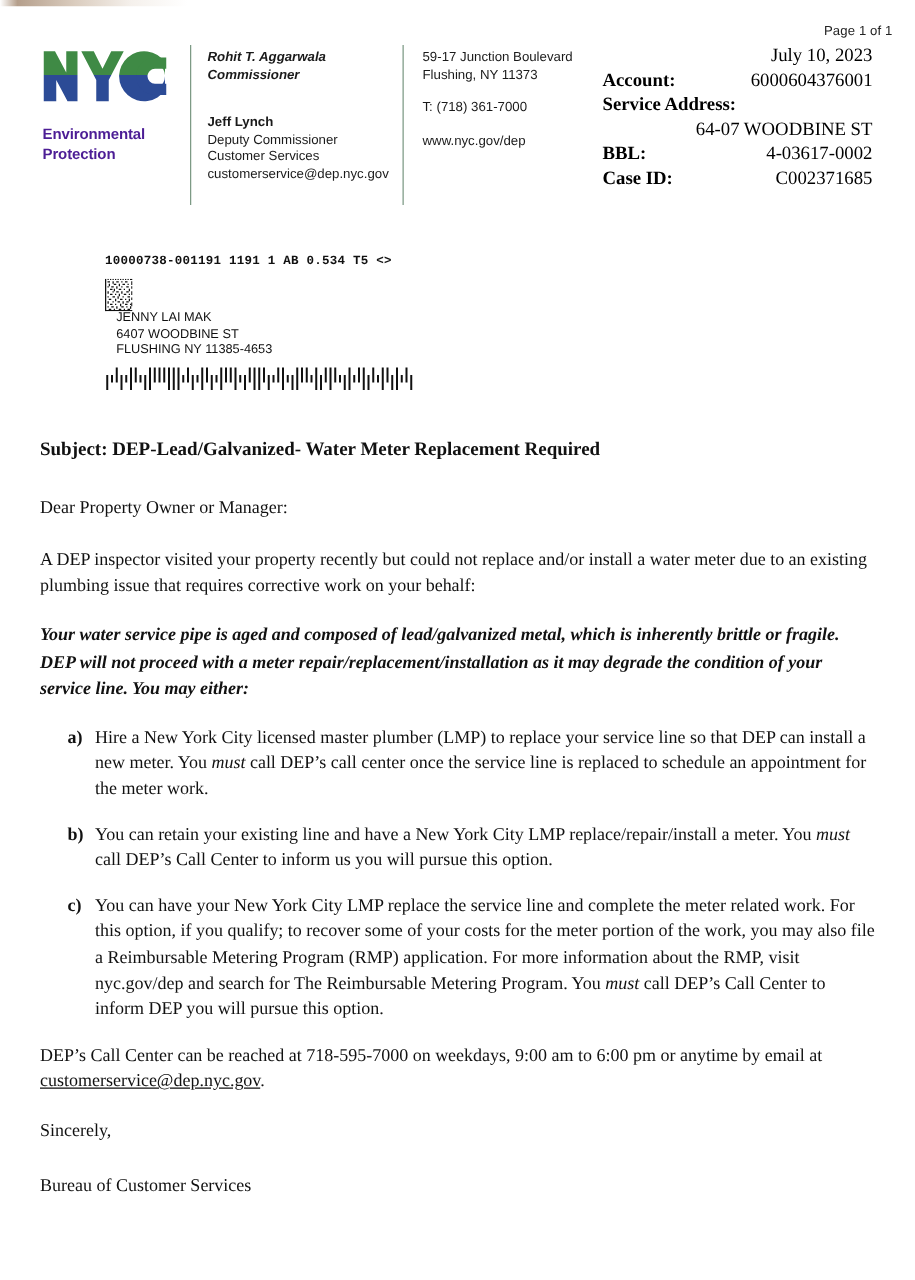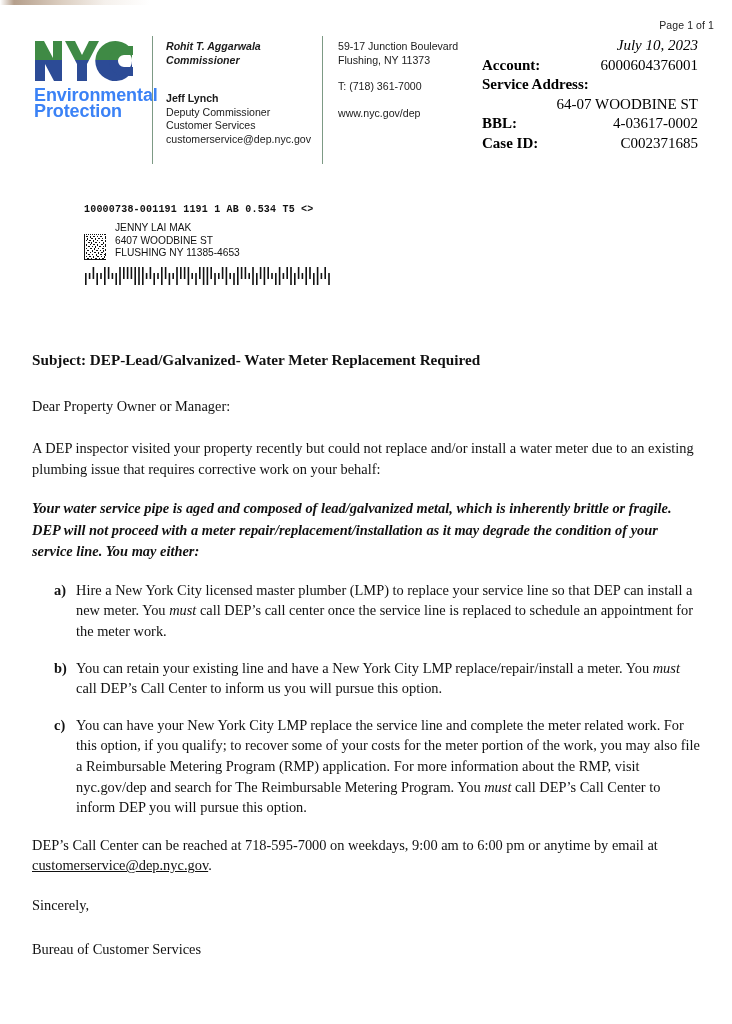"July 10, 2023" .acct-row.date-only { font-style: italic -> none }
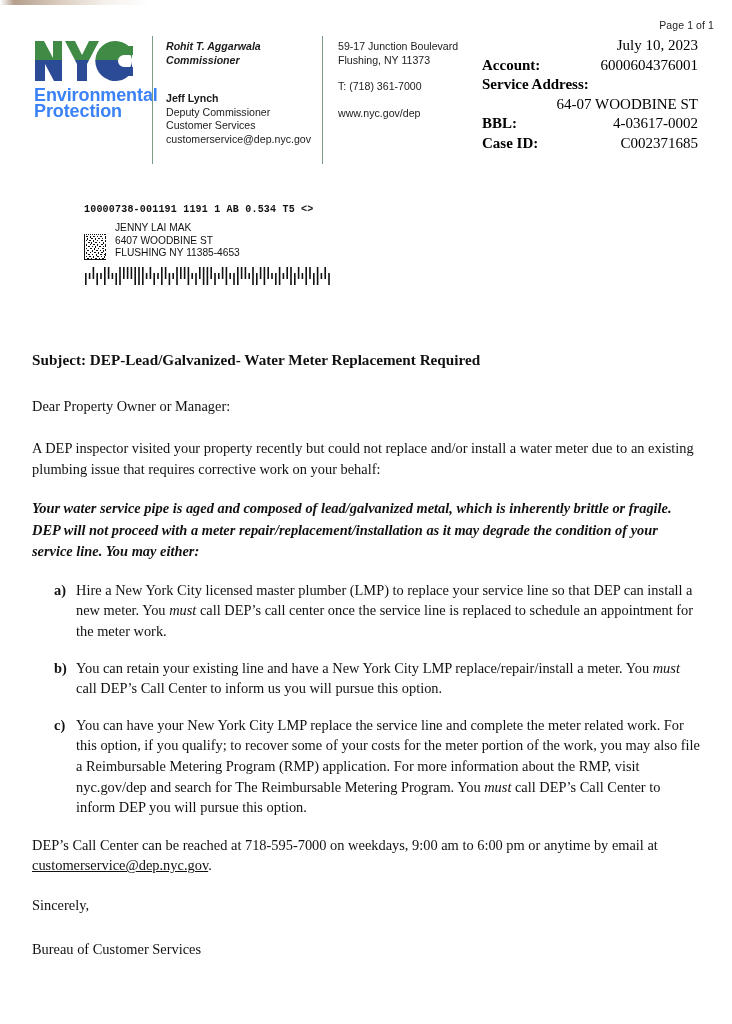"Environmental" .agency-name { color: #3b82f6 -> #4c1d95; font-size: 18px -> 12px; margin-top: 4px -> 16px }
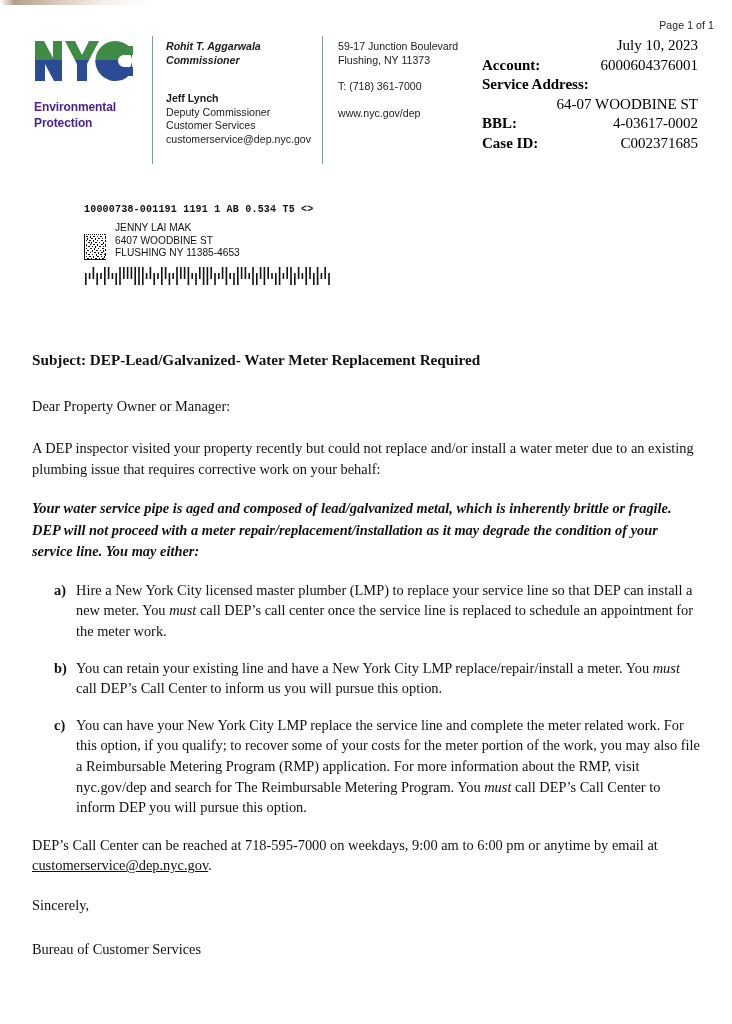"JENNY LAI MAK" .mail-inner { align-items: flex-end -> flex-start; flex-direction: none -> column }
